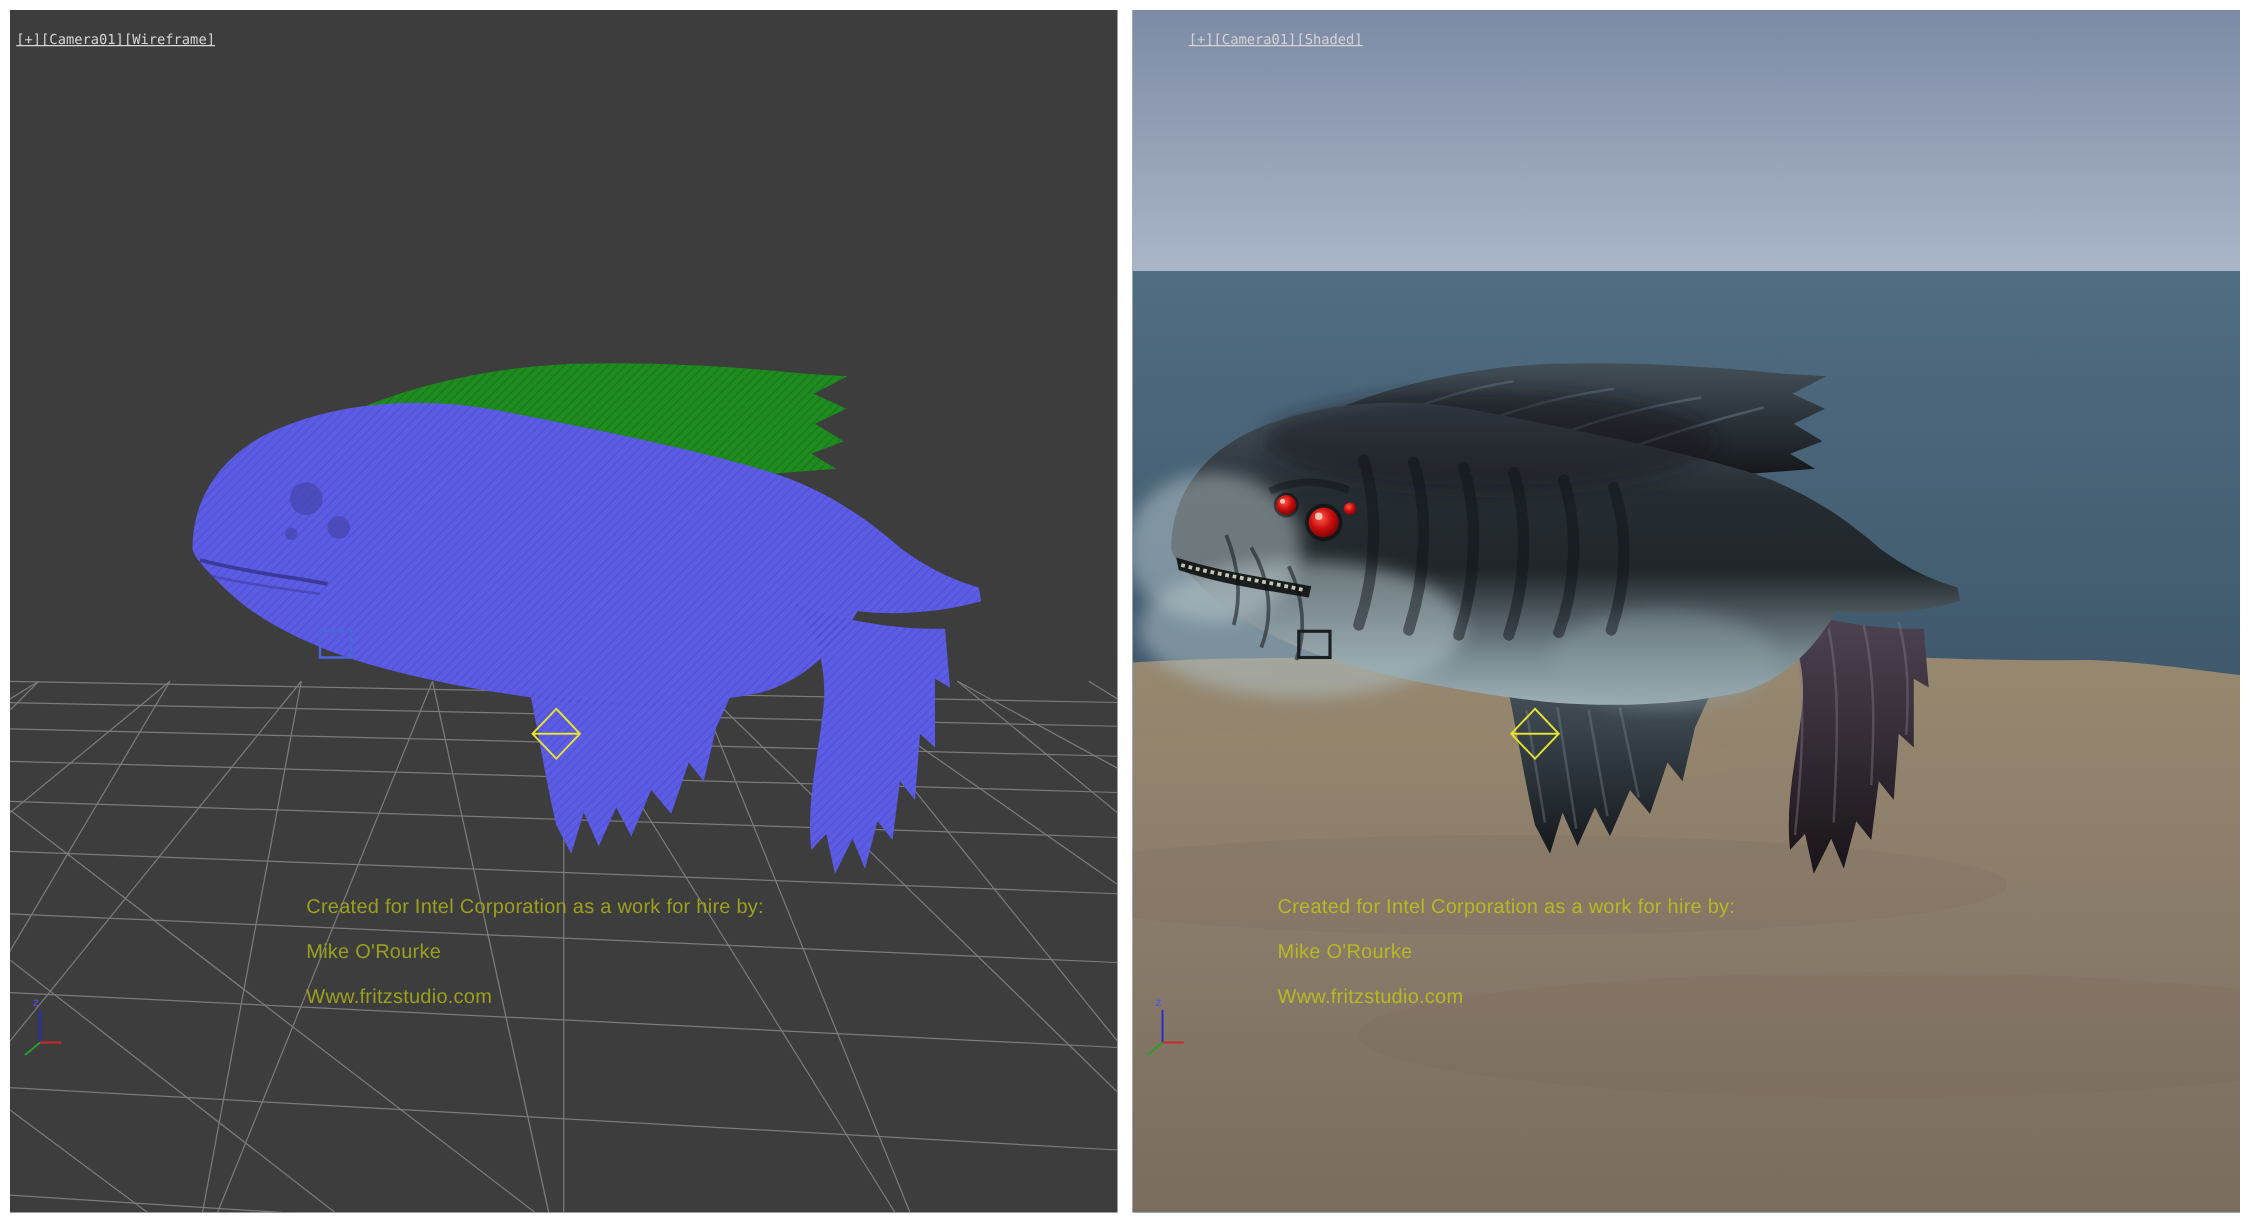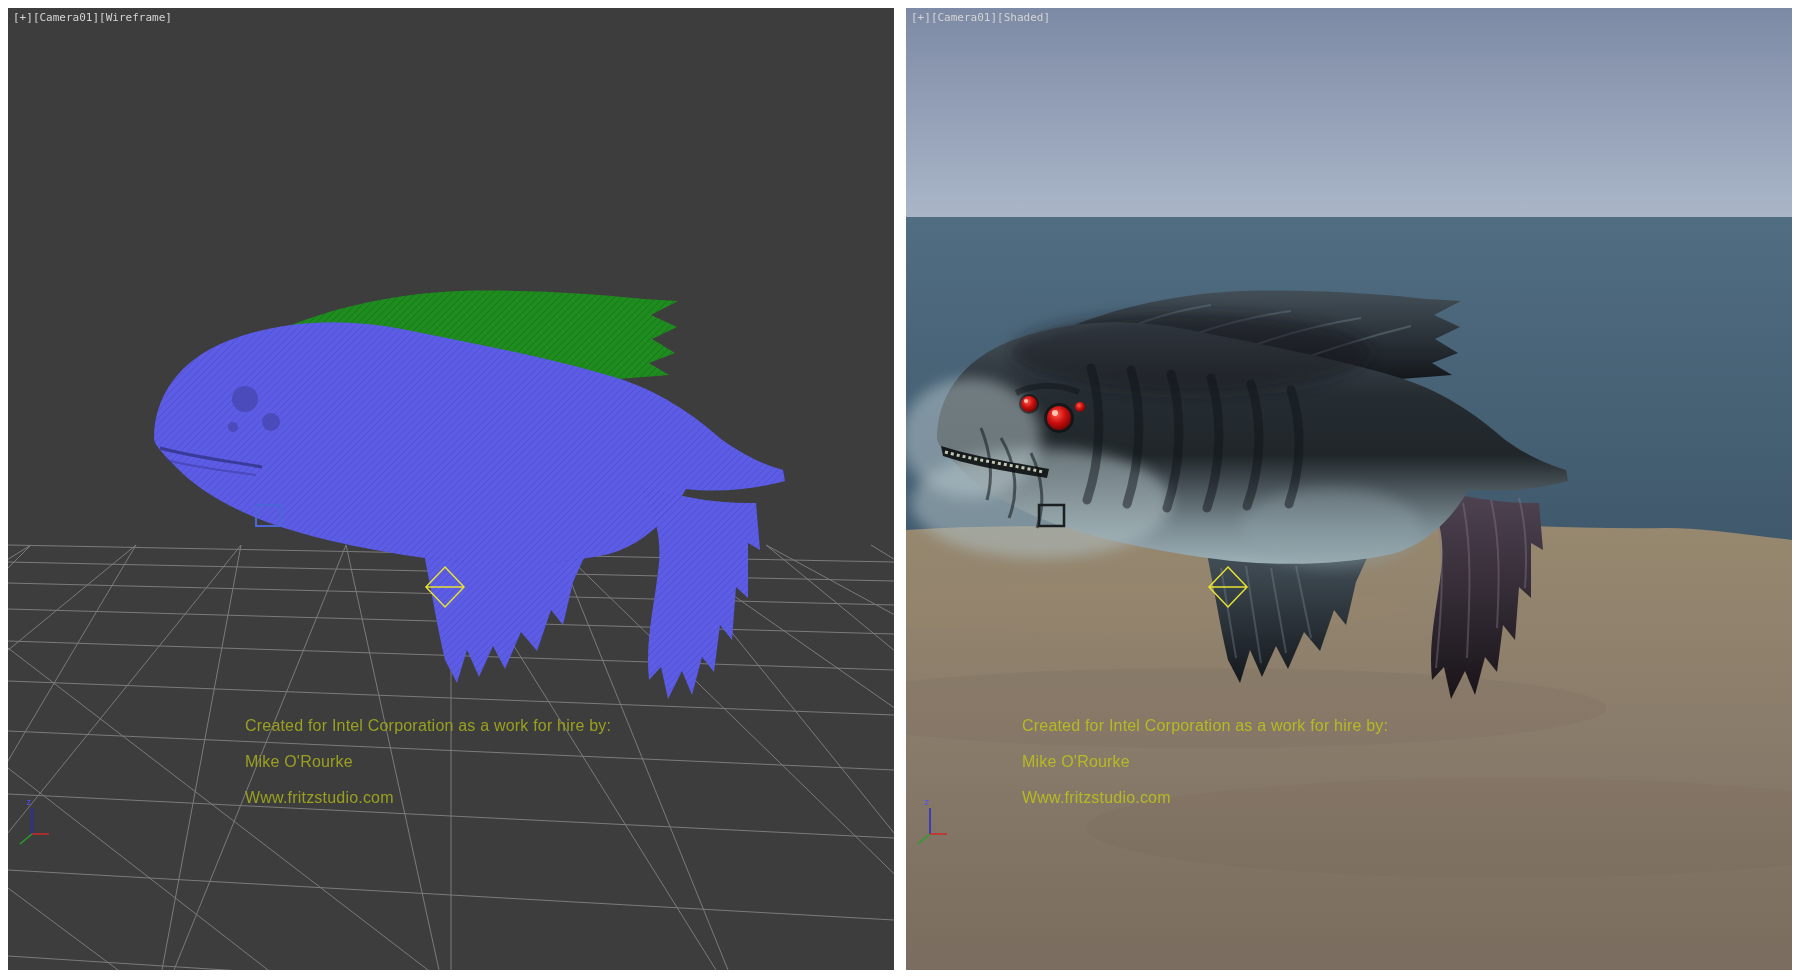"[+][Camera01][Wireframe]" .vp-label { text-decoration: none -> underline; top: 3px -> 17px }
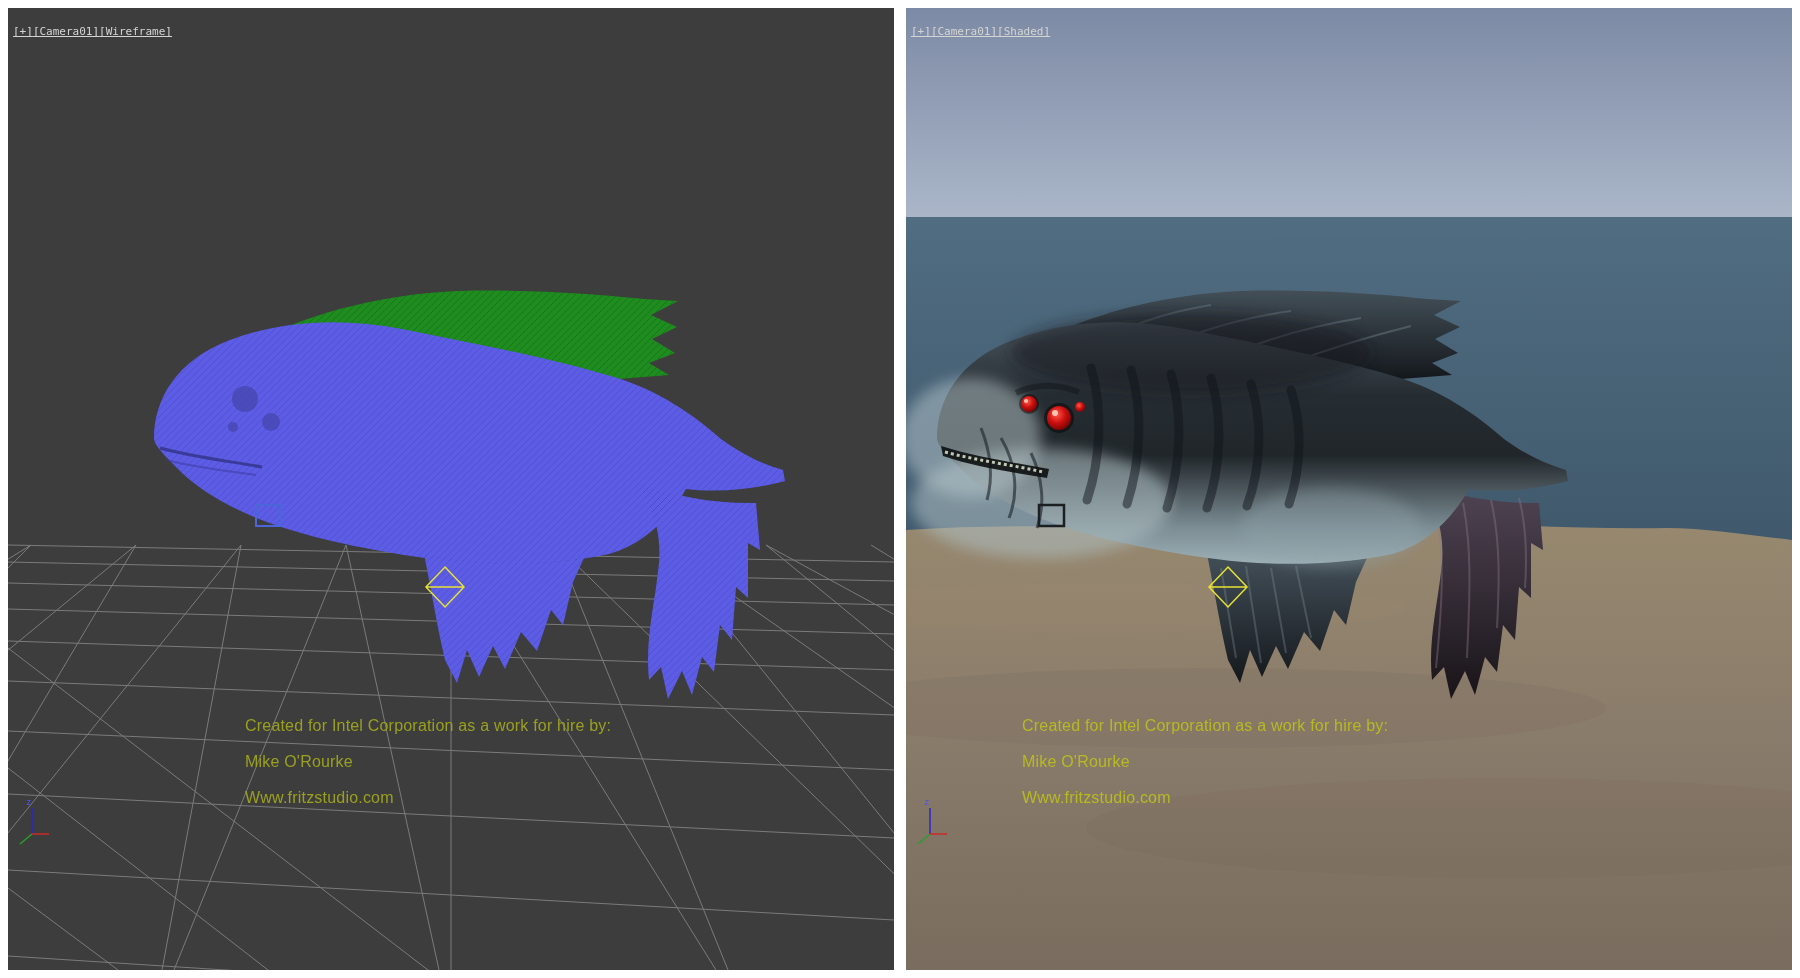"[+][Camera01][Shaded]" div.vp-label { margin-left: none -> 40px }
